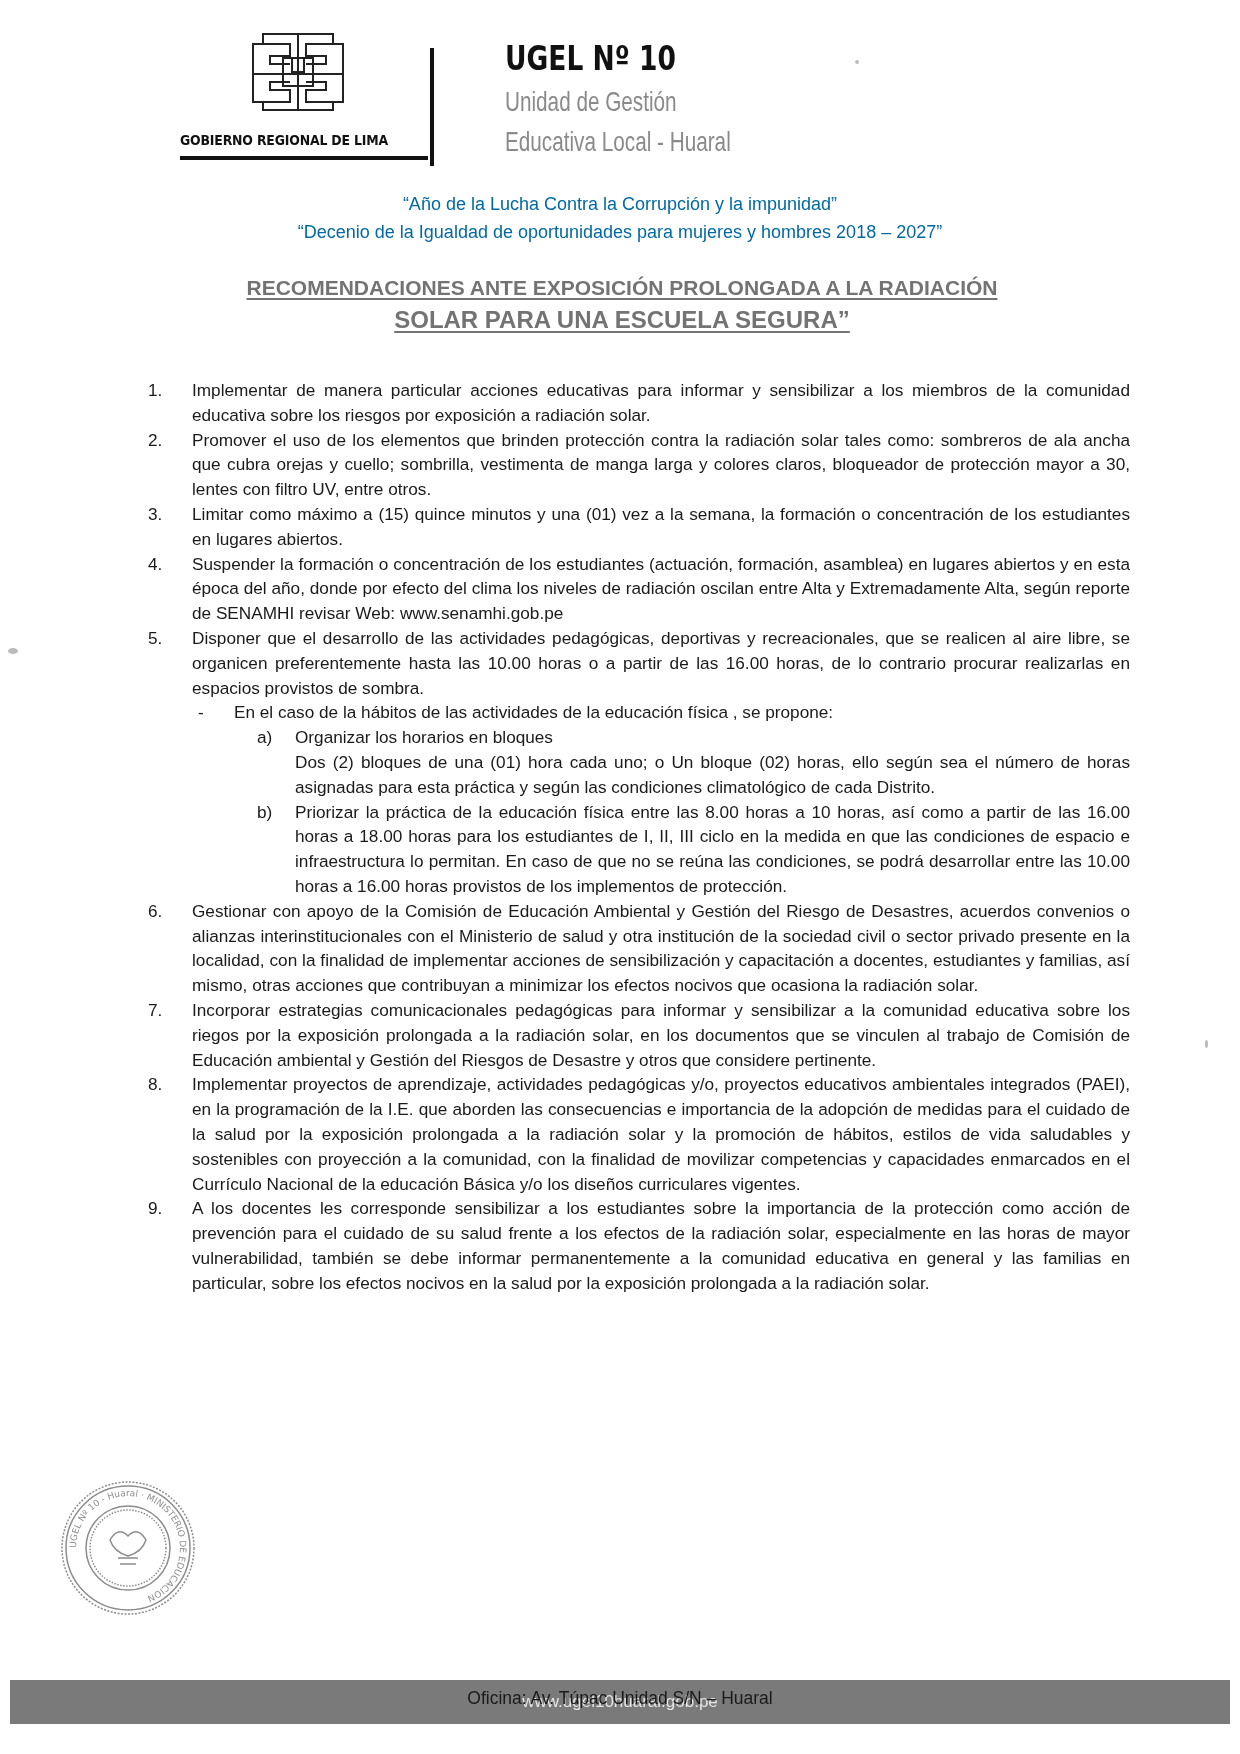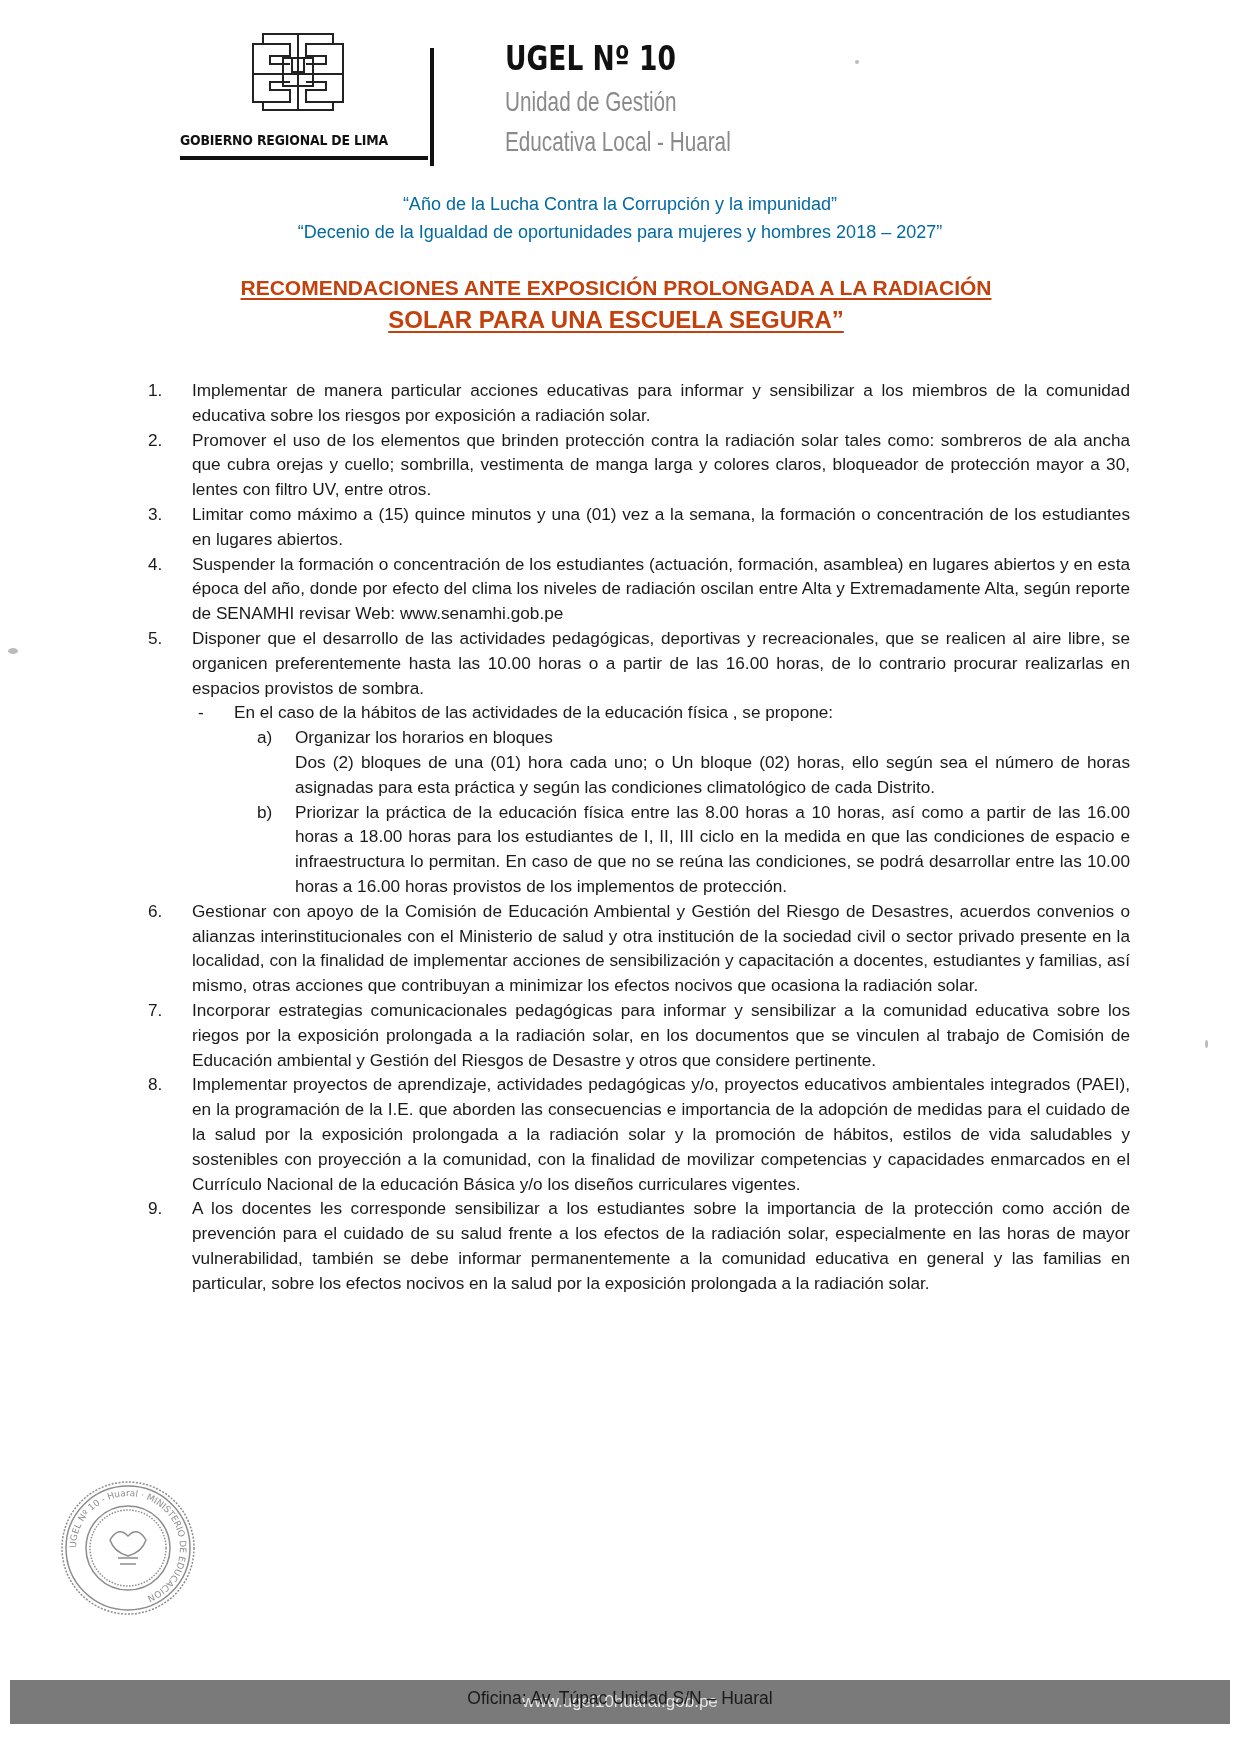"RECOMENDACIONES ANTE EXPOSICIÓN" .doc-title { color: #c2410c -> #737373; left: 146px -> 152px }
